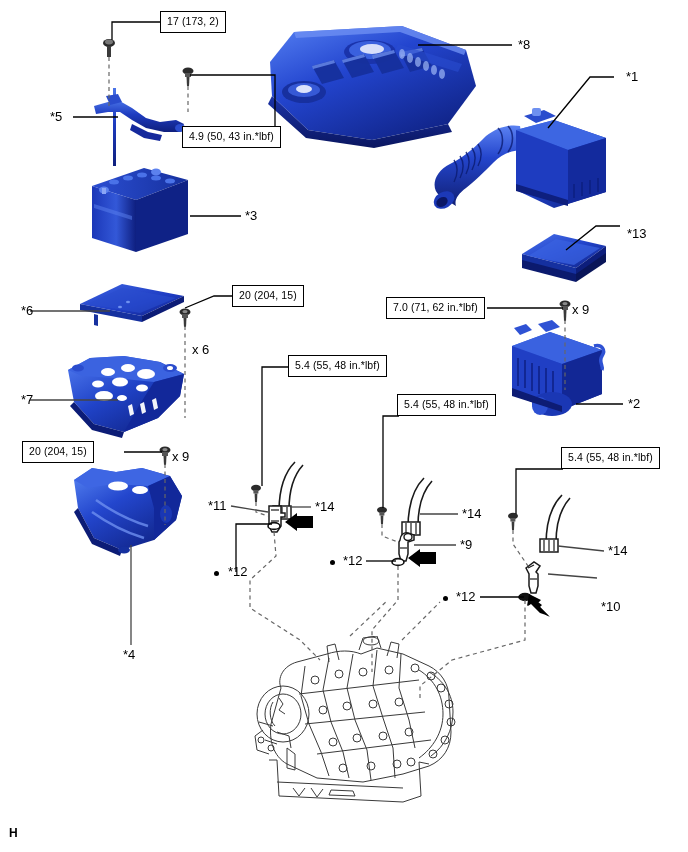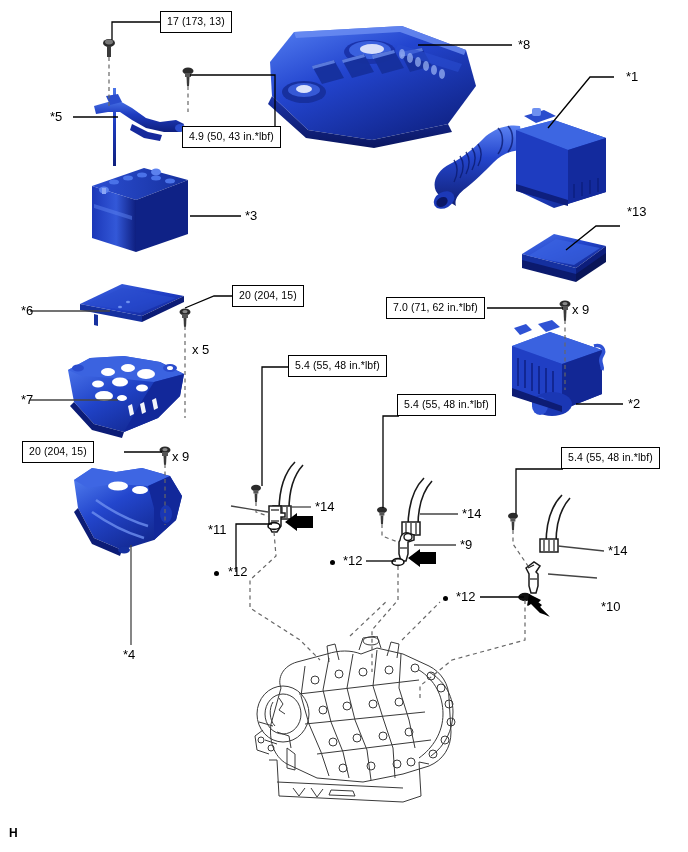"17 (173, 13)" div.torque { text: 13 -> 2 }
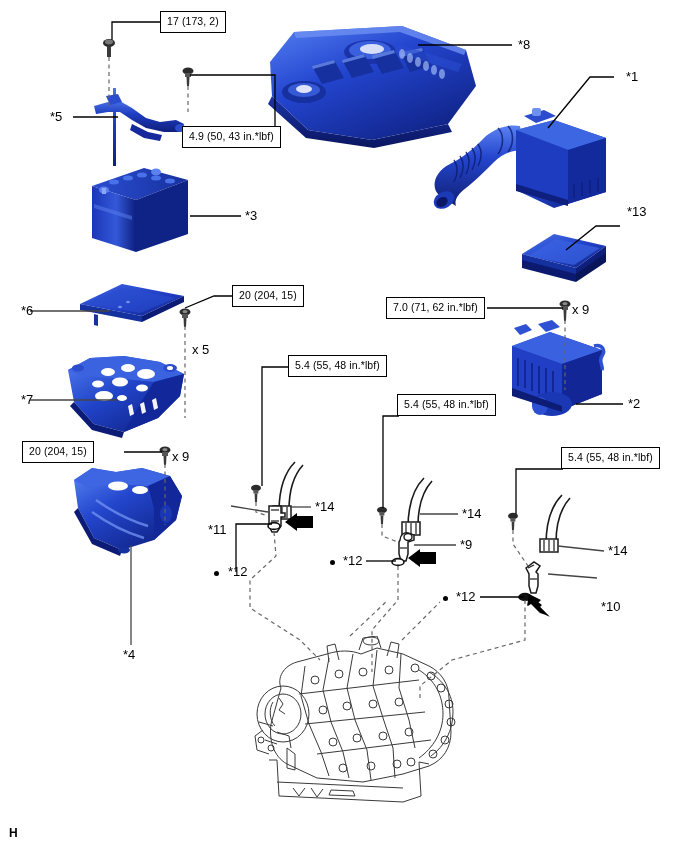"*13" div.ref { top: 205px -> 227px }
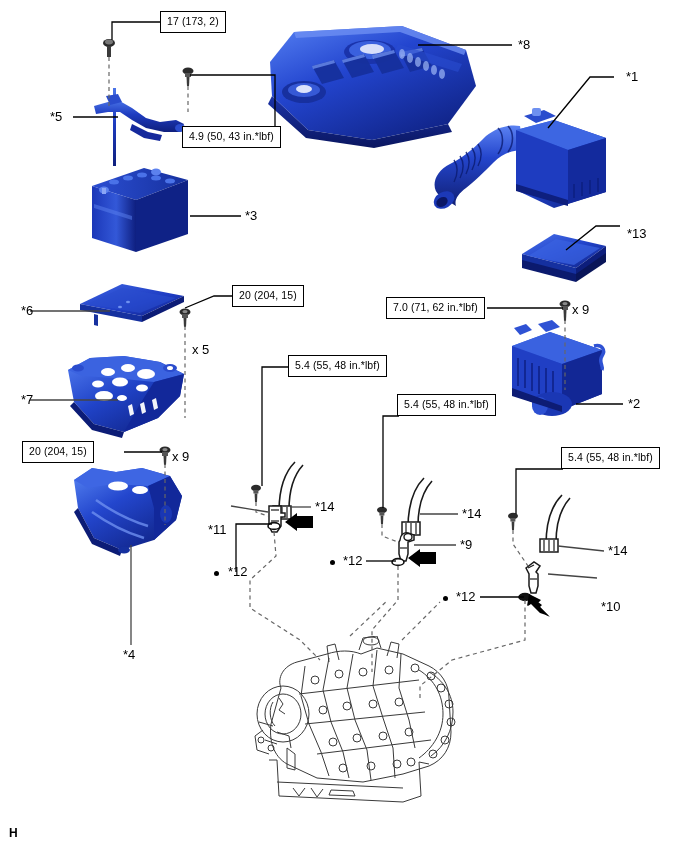"x 5" div.ref { text: 5 -> 6 }
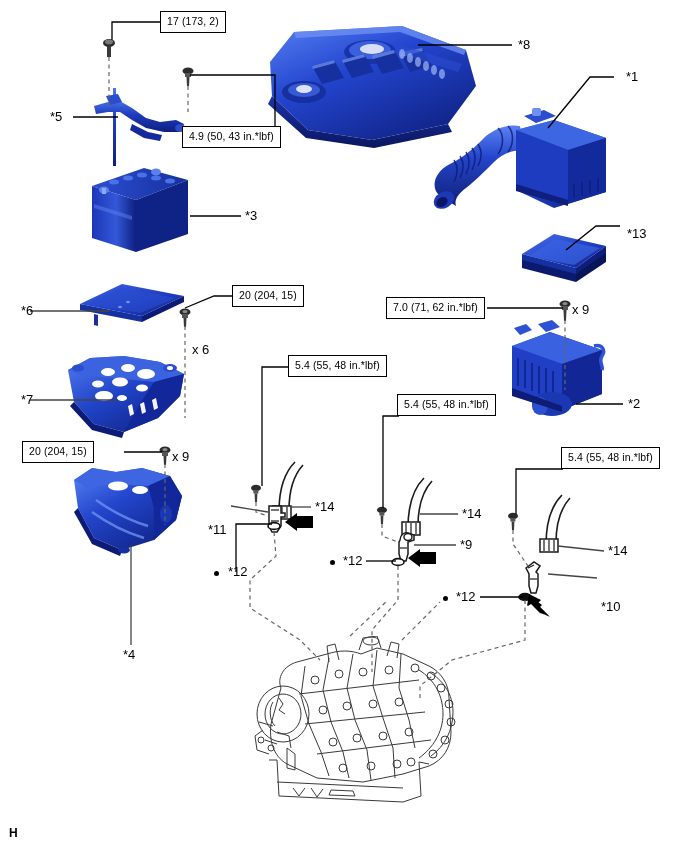"*11" div.ref { margin-top: 24px -> none }
